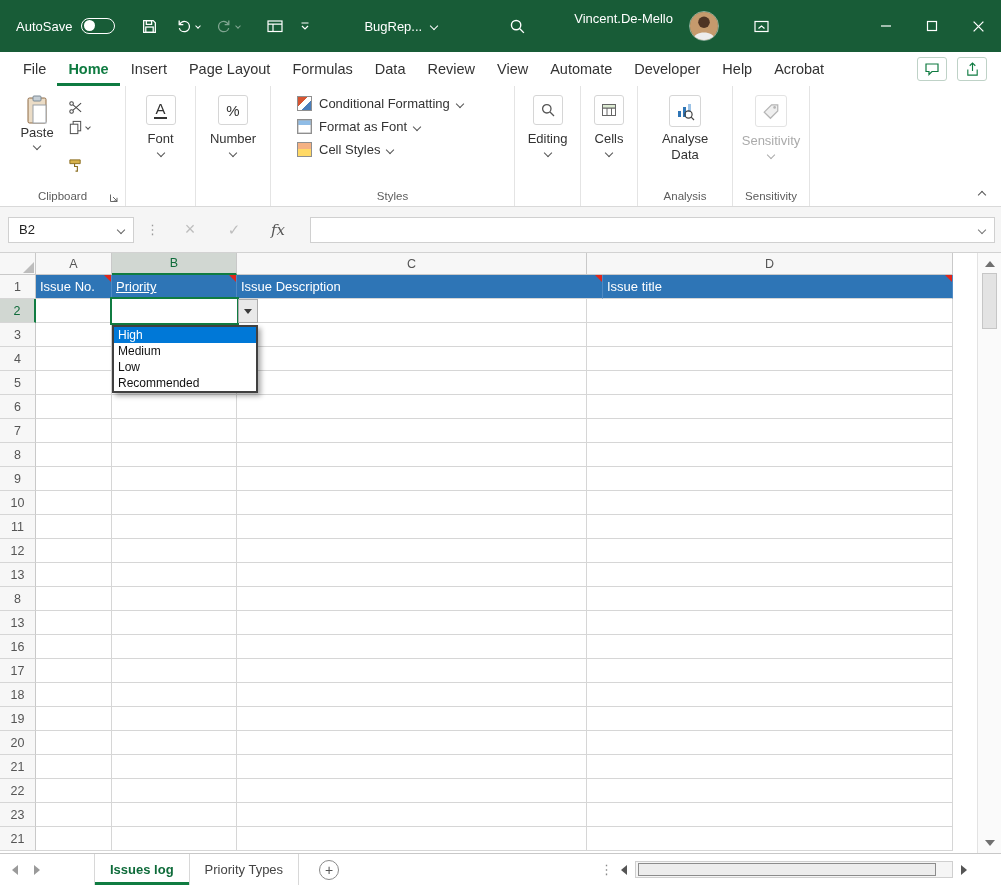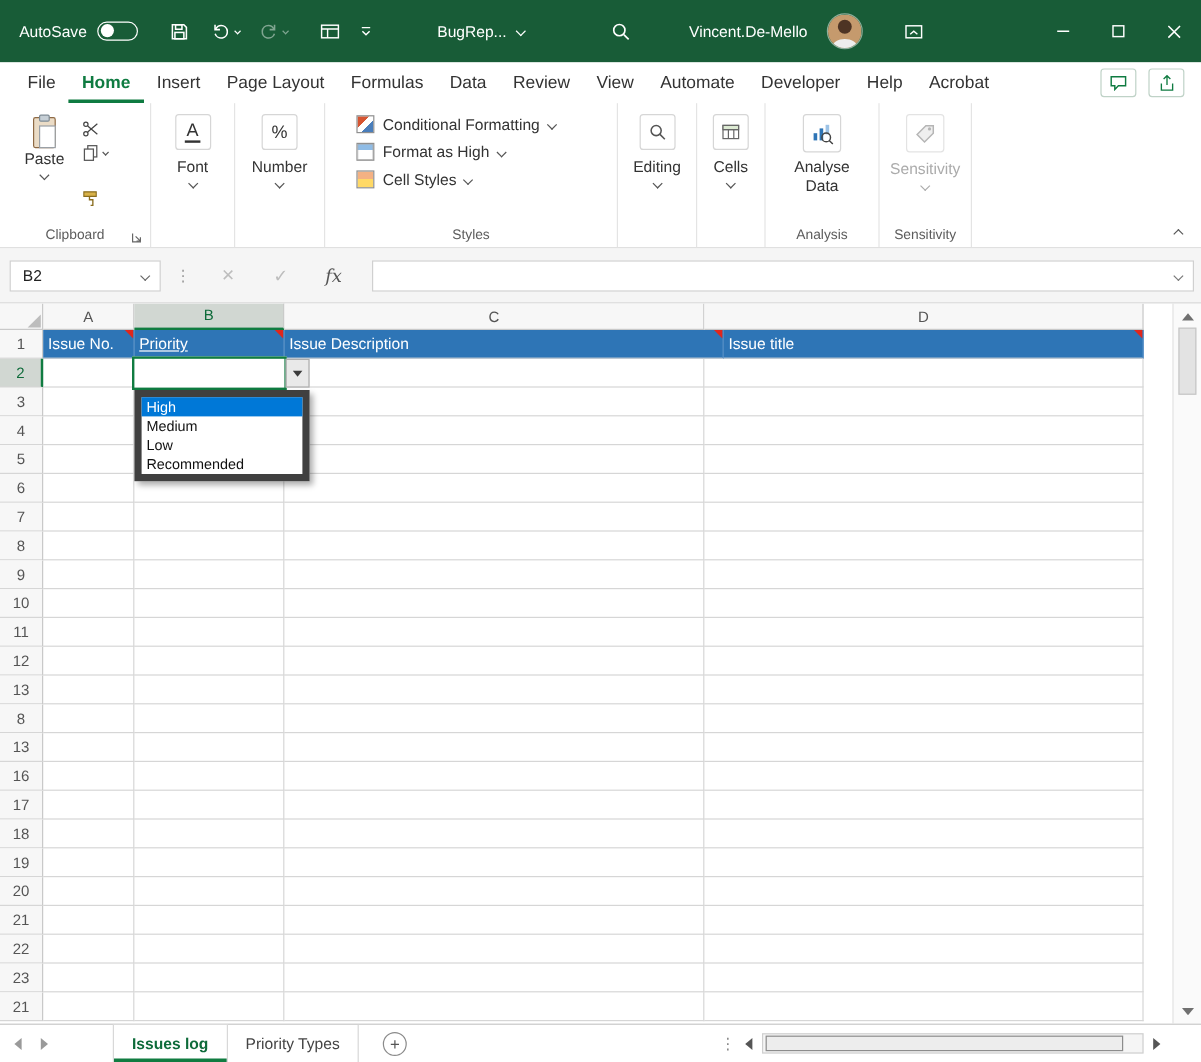"Vincent.De-Mello" .tb-user { align-items: center -> none }
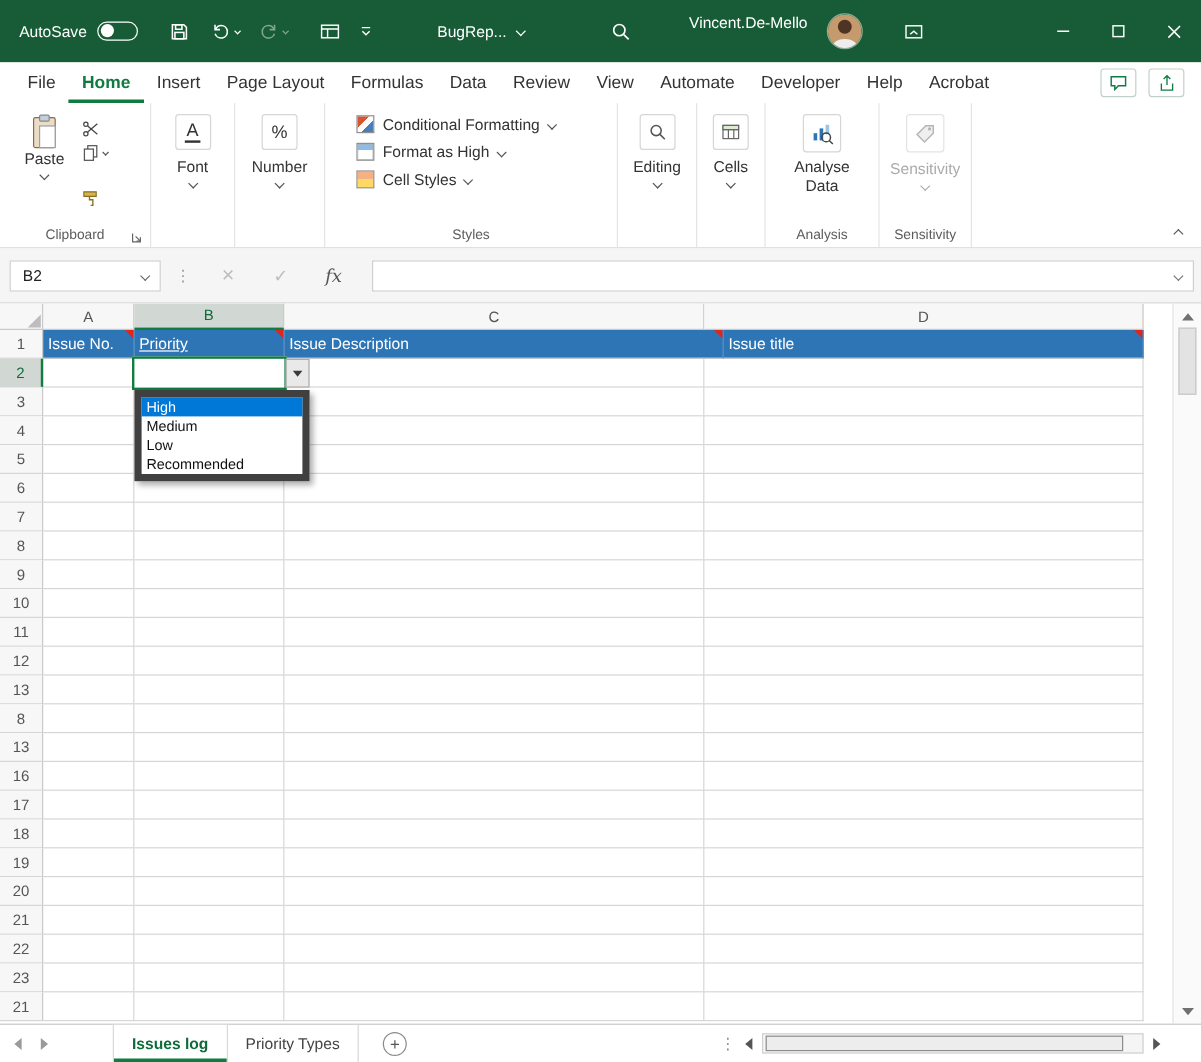"Format as High" span { text: High -> Font }
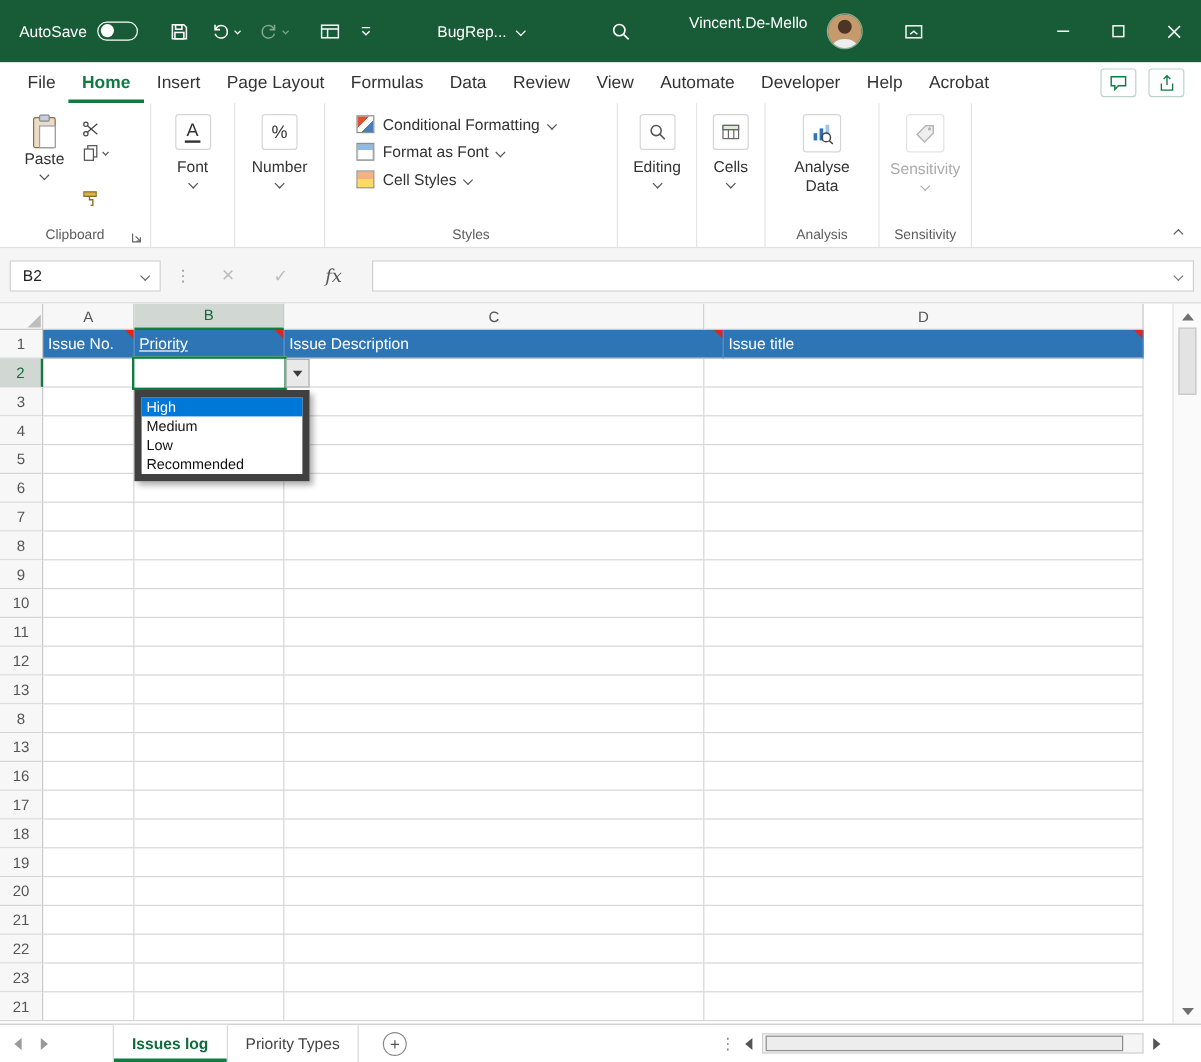"High" .dd-panel { border: 6px solid #404040 -> 2px solid #404040 }
